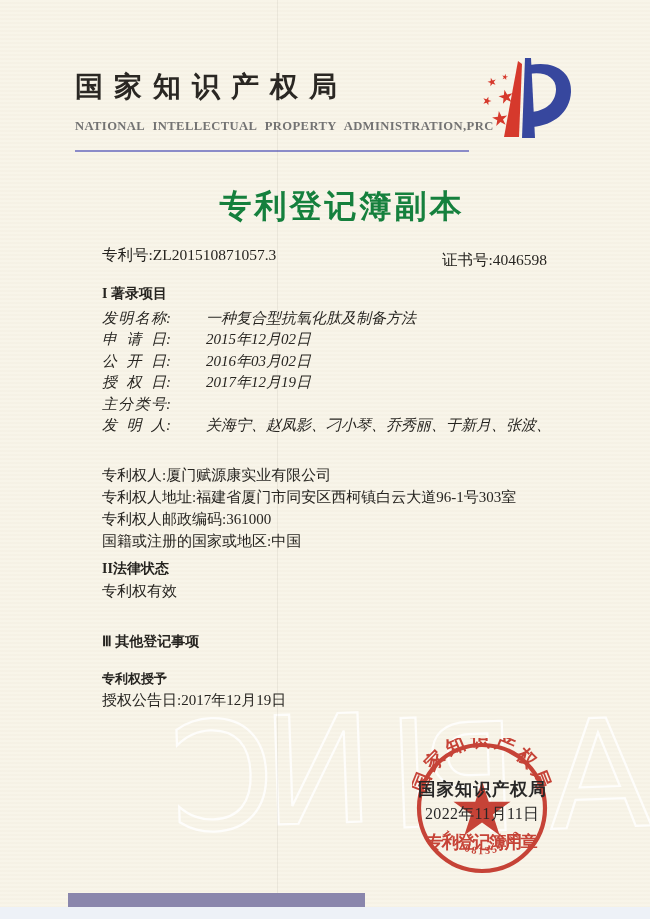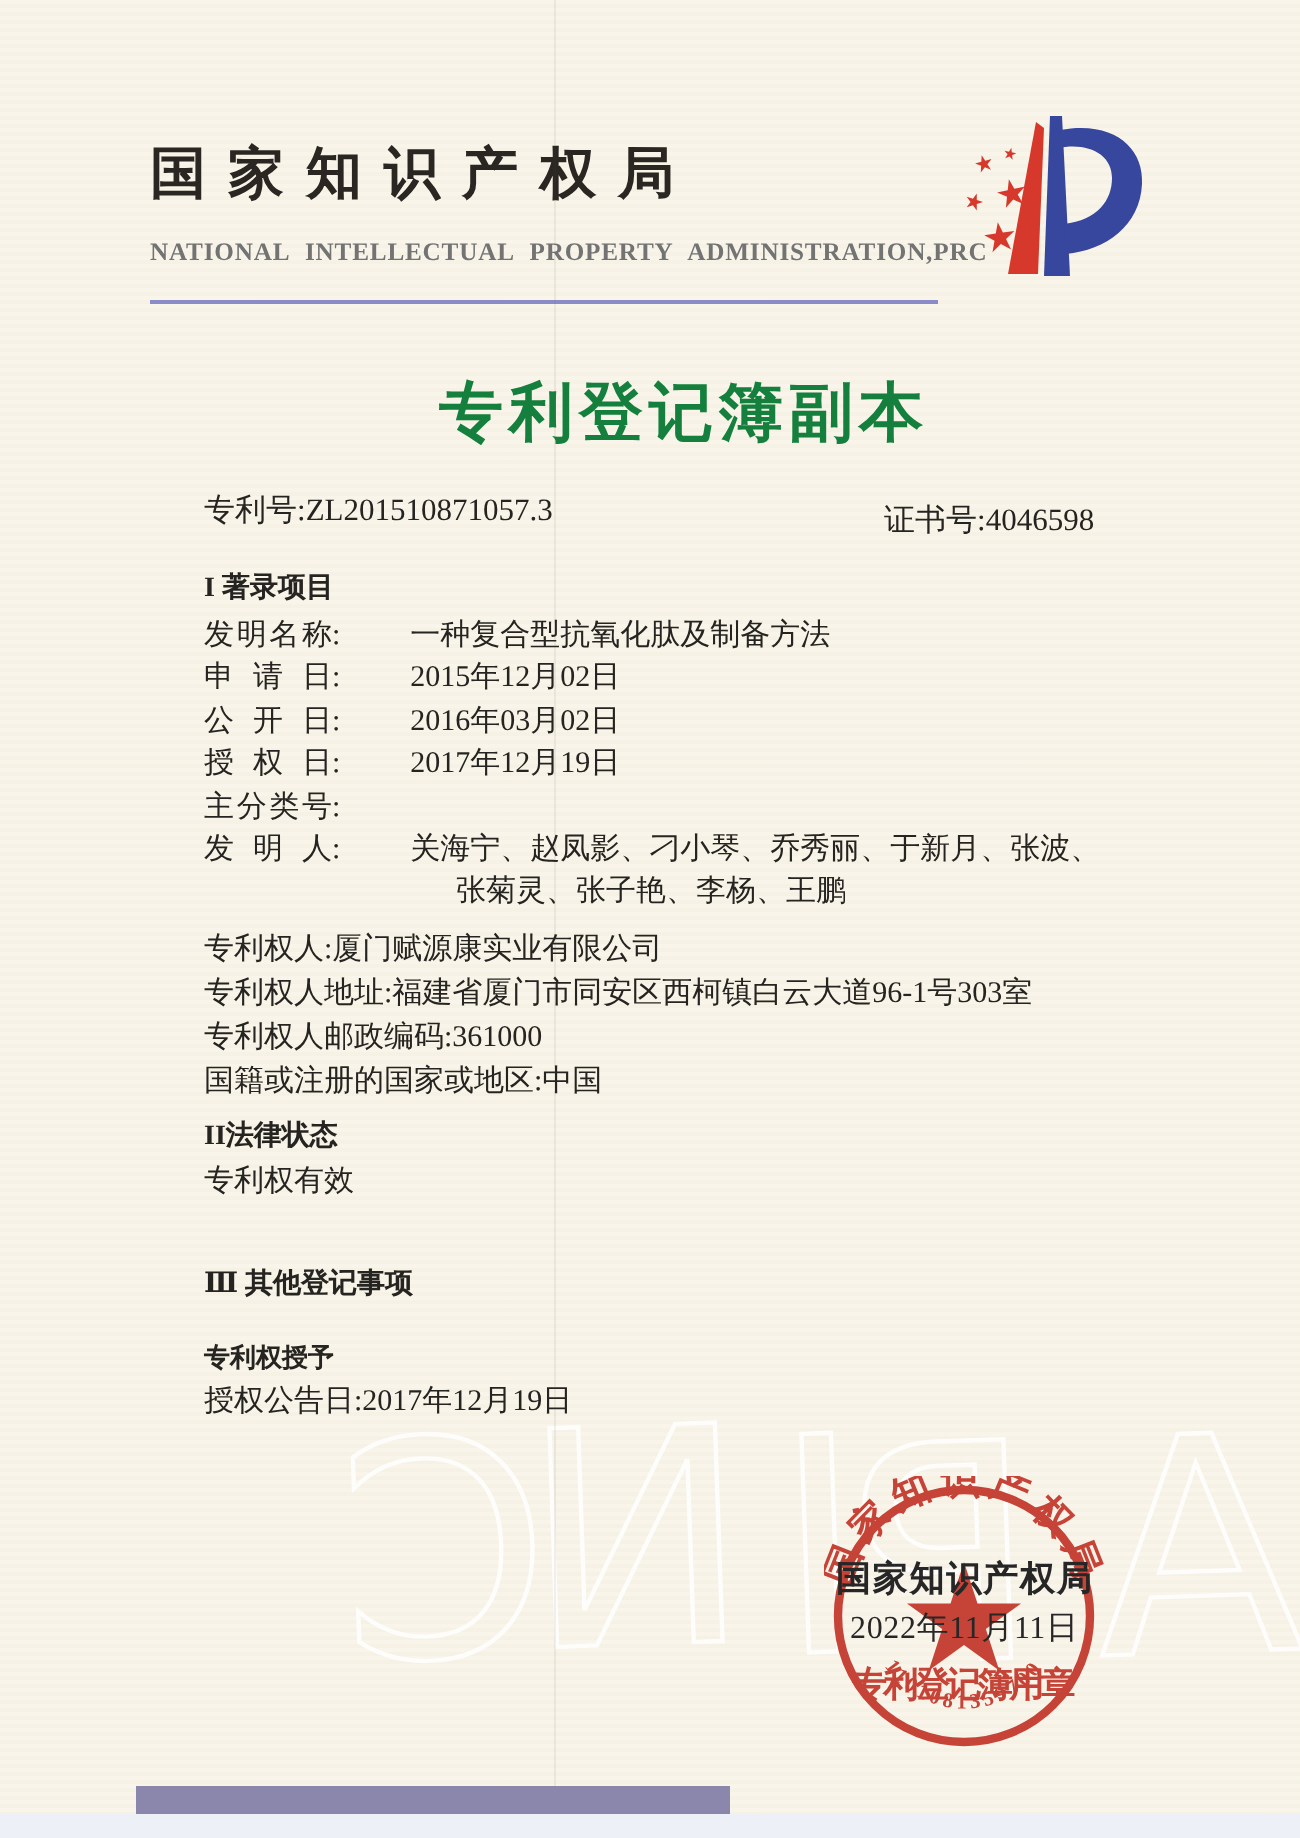"发明名称" .row { font-style: none -> italic }
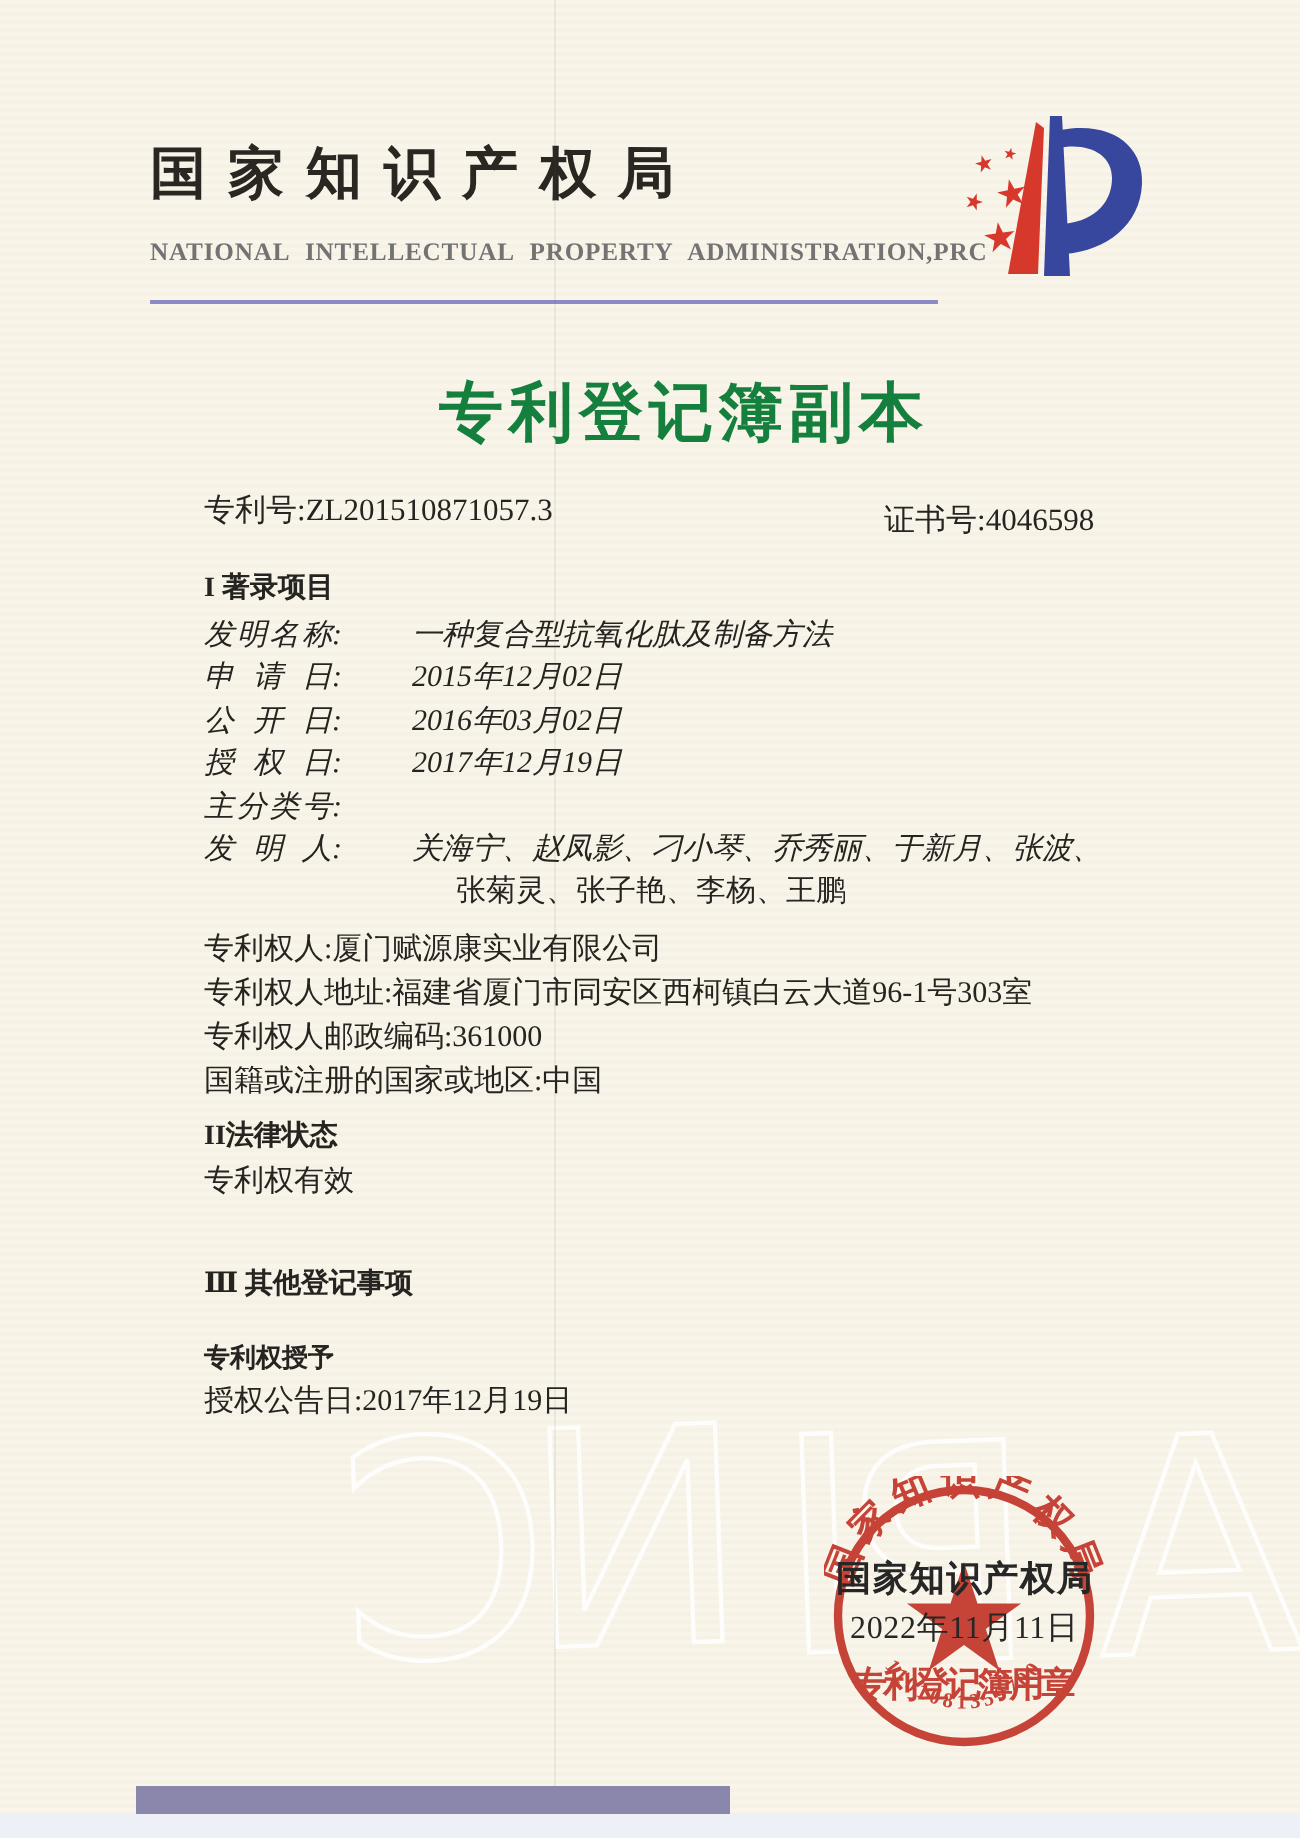"张菊灵、张子艳、李杨、王鹏" div.inv2 { html: <div>张菊灵、张子艳、李杨、王鹏</div> -> none }
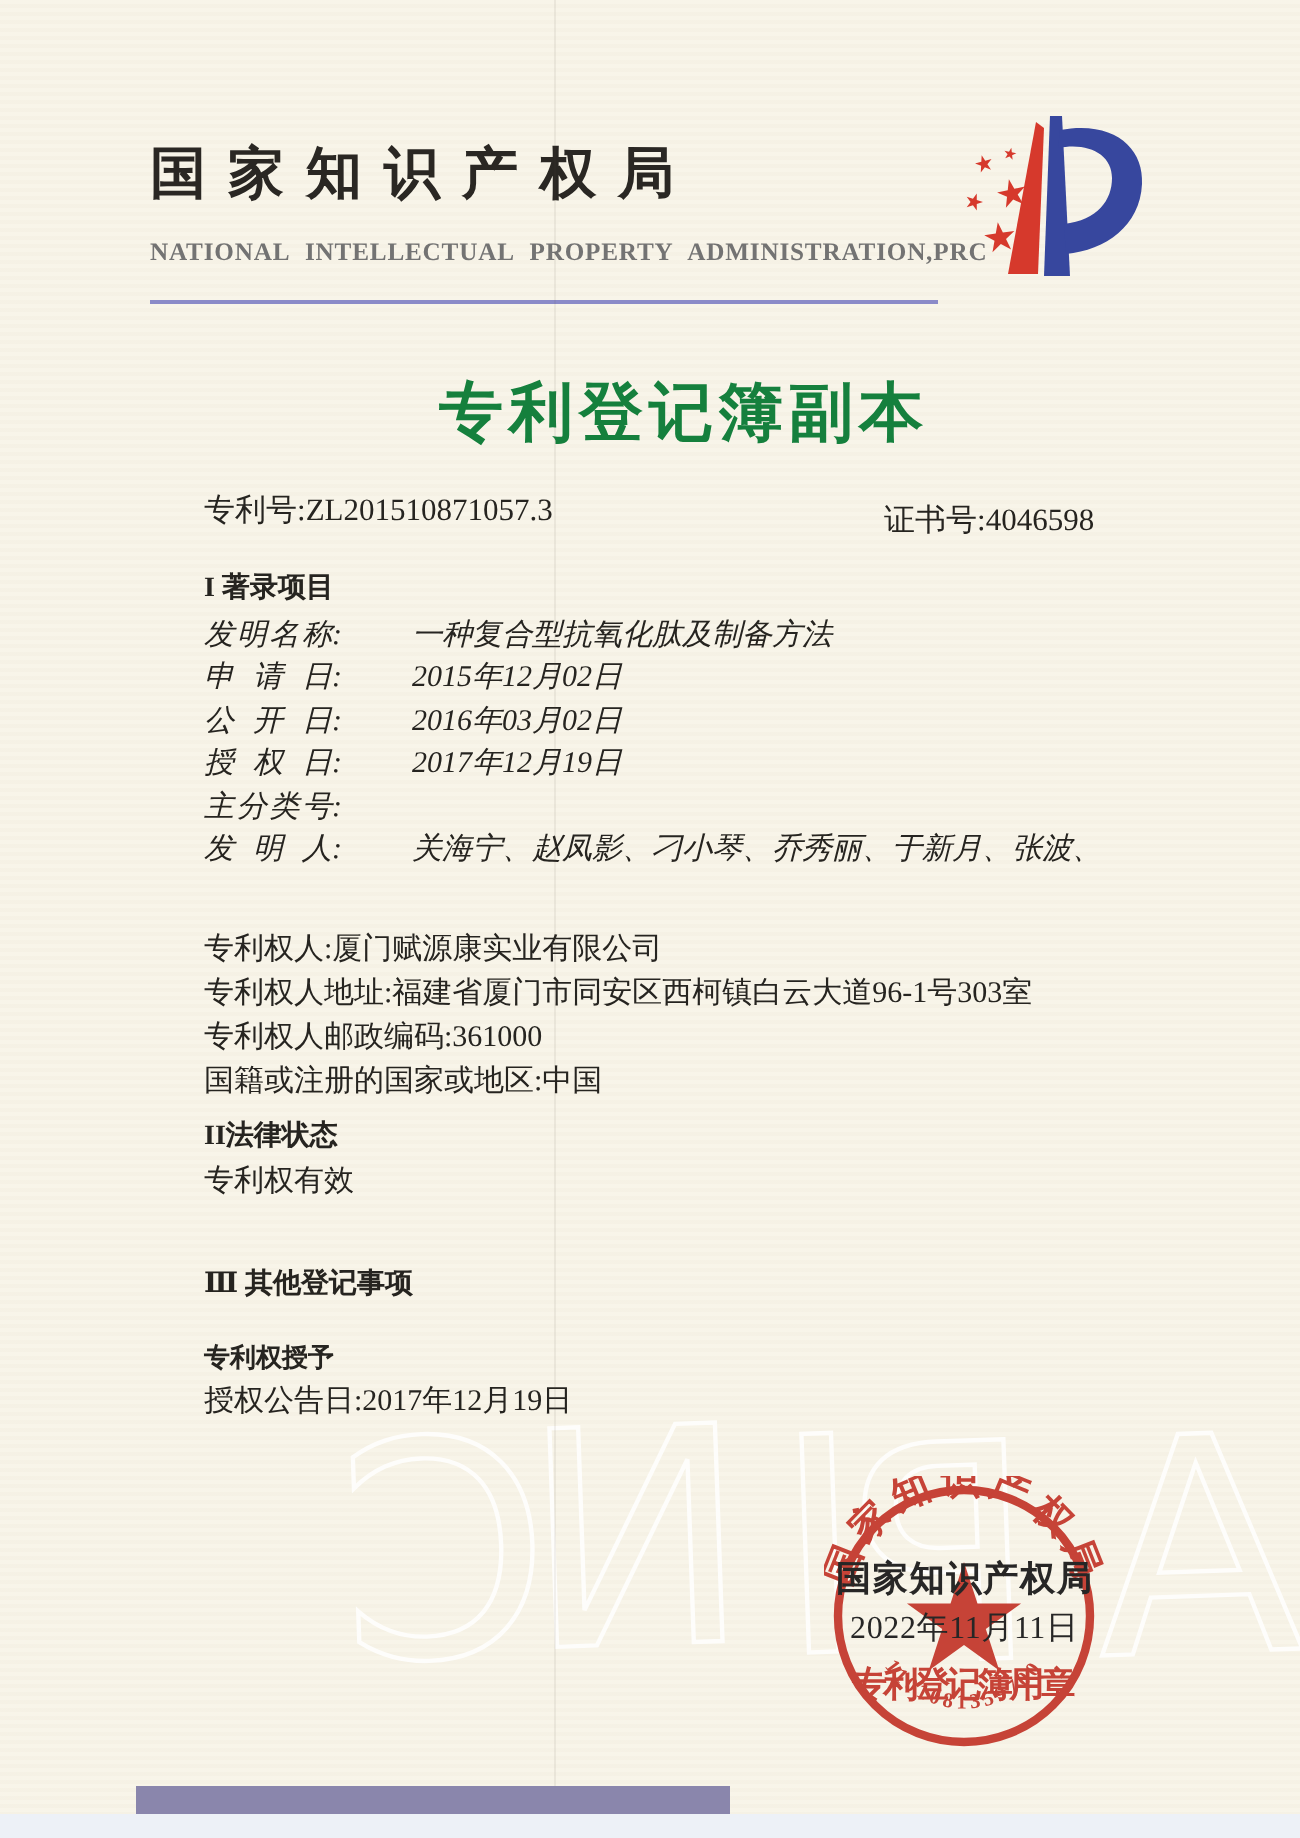"Ⅲ 其他登记事项" .sec3-heading { font-family: none -> Liberation Serif, serif }
